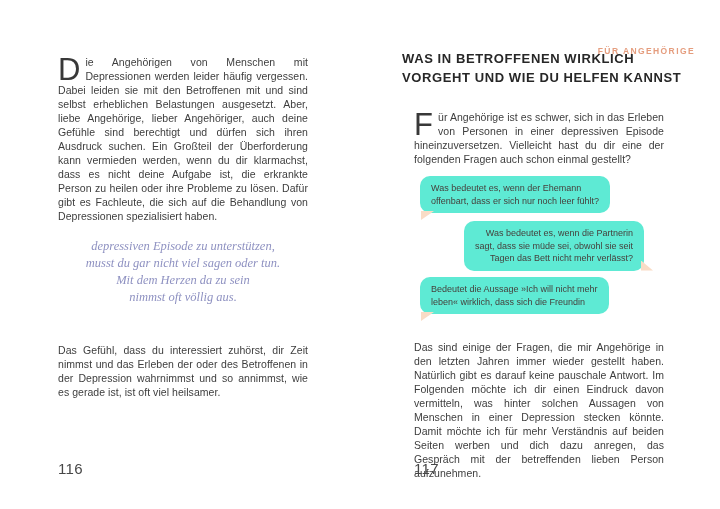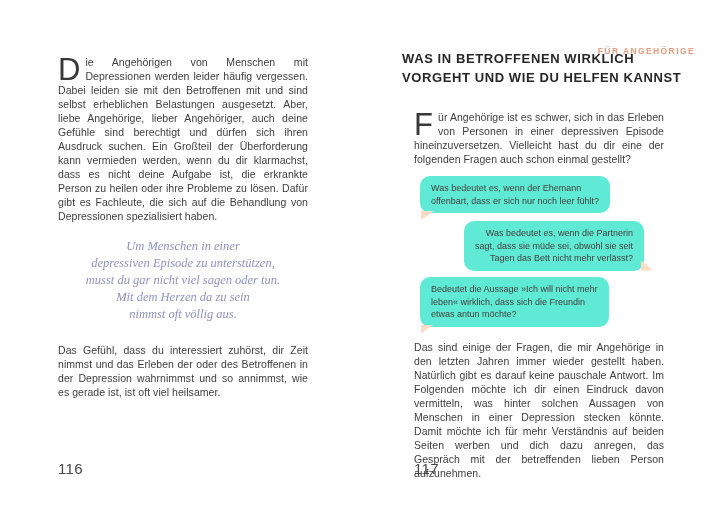"Um Menschen in einer" div { html: <div>Um Menschen in einer</div> -> none }
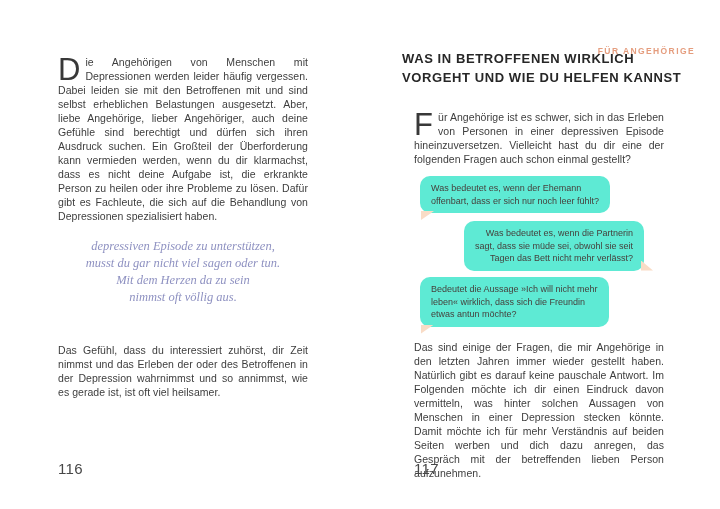"etwas antun möchte?" div { html: <div>etwas antun möchte?</div> -> none }
